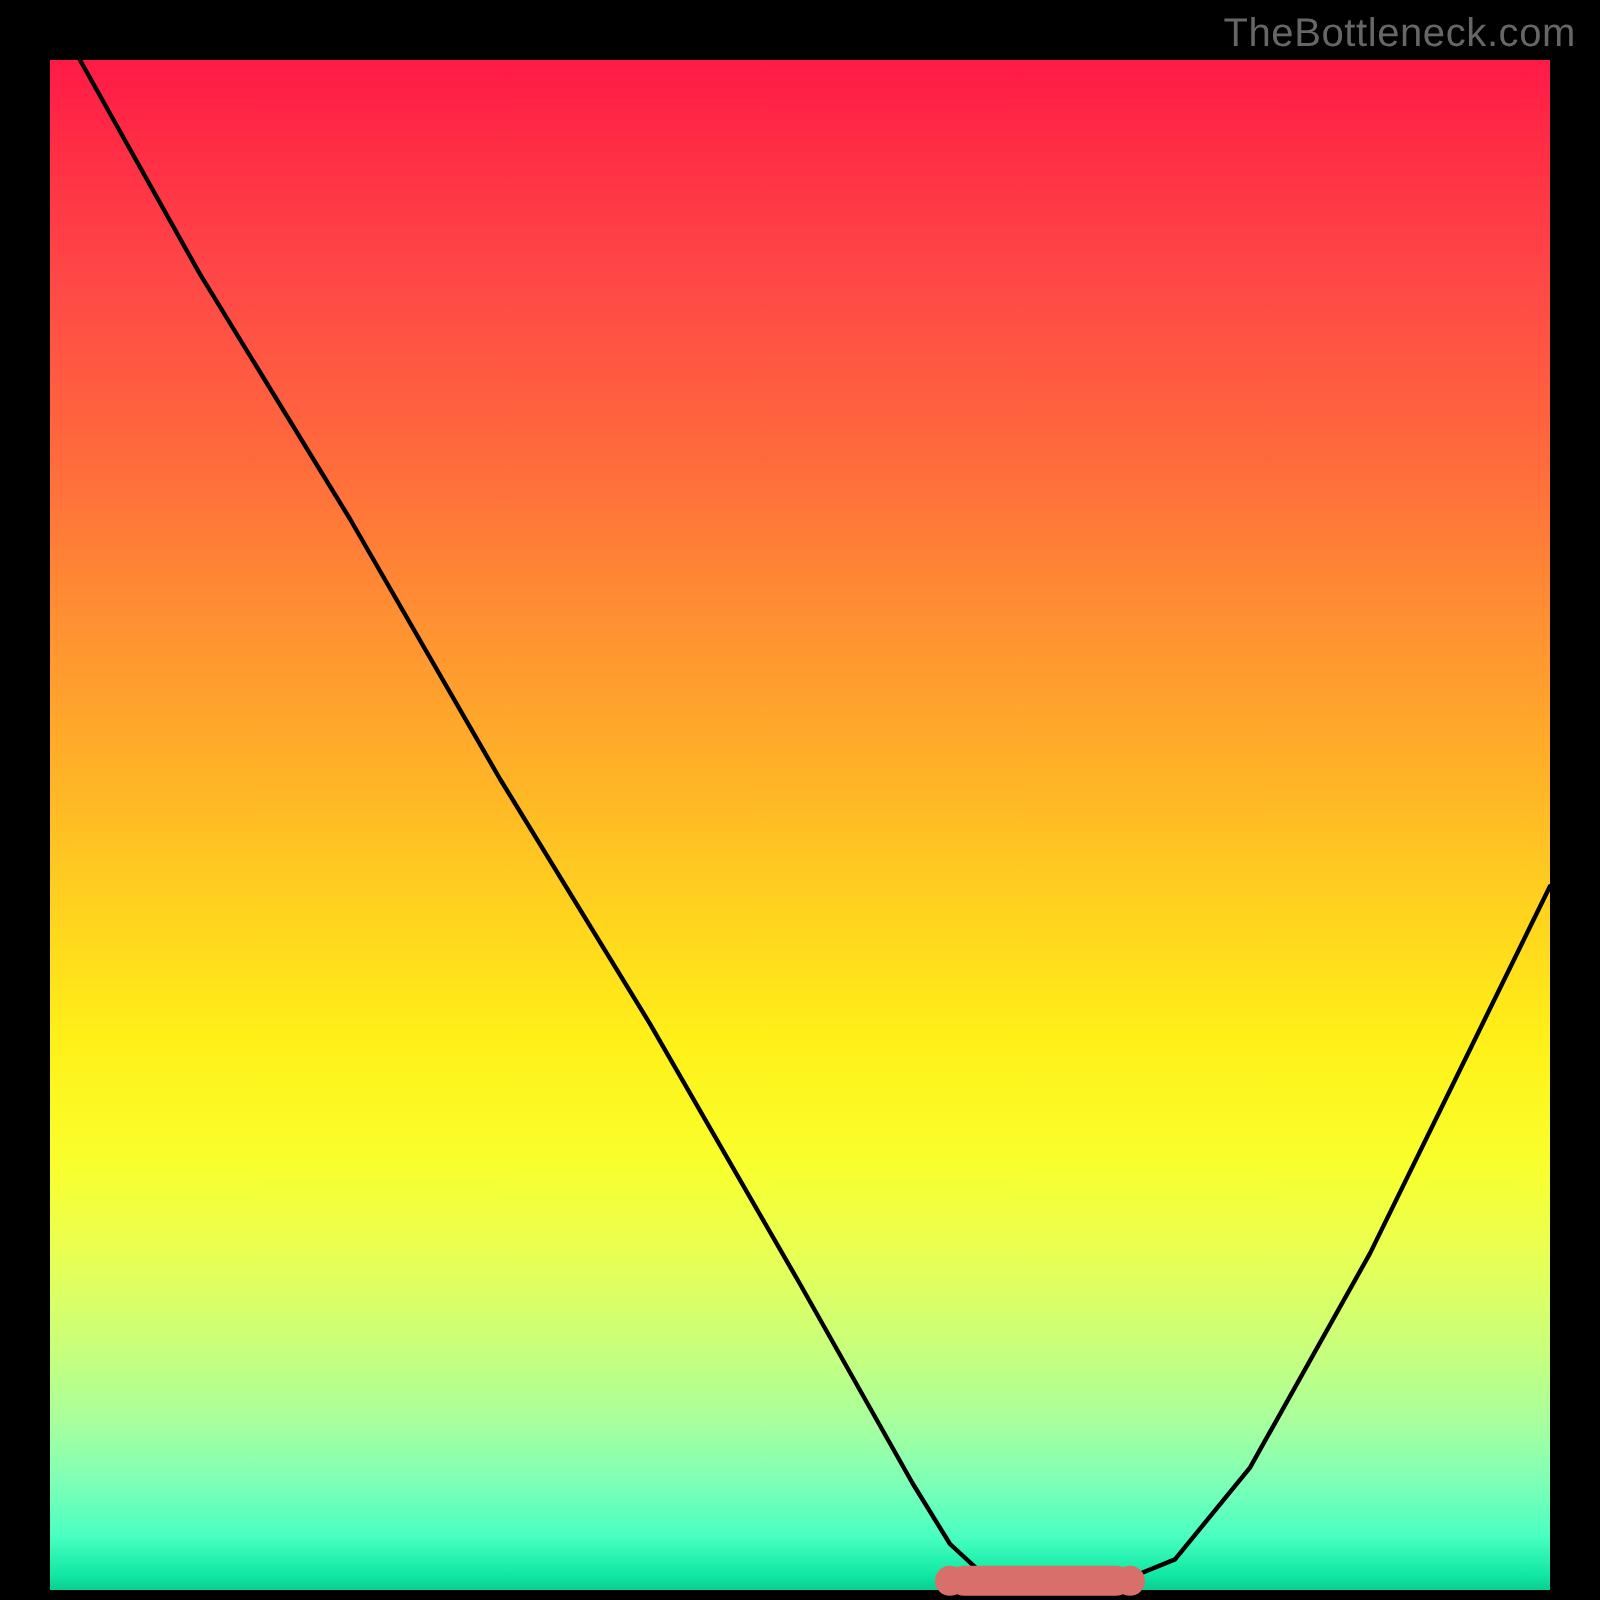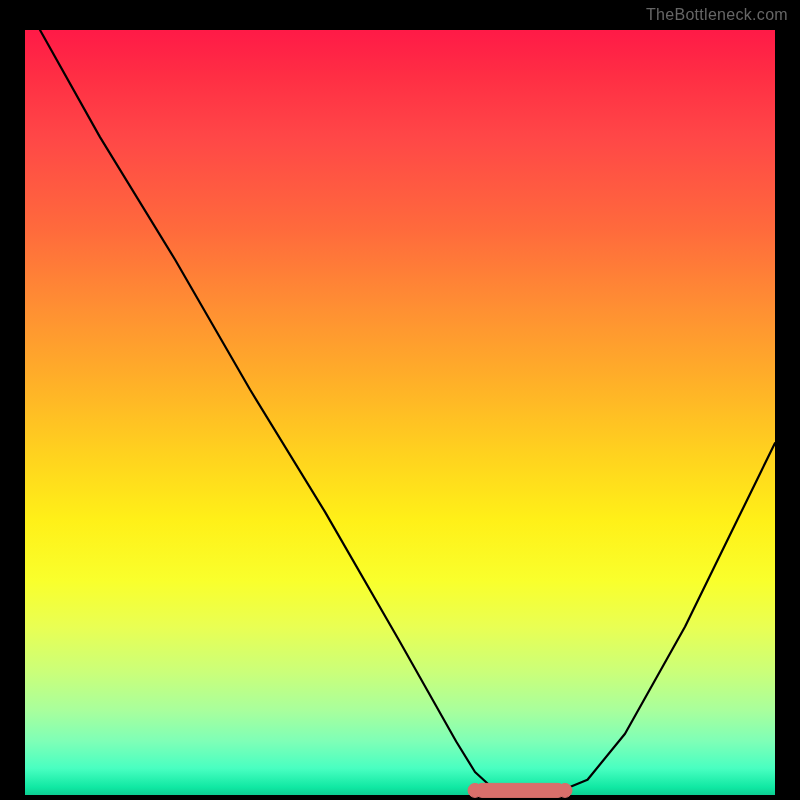"TheBottleneck.com" .watermark { font-size: 16px -> 20px }
